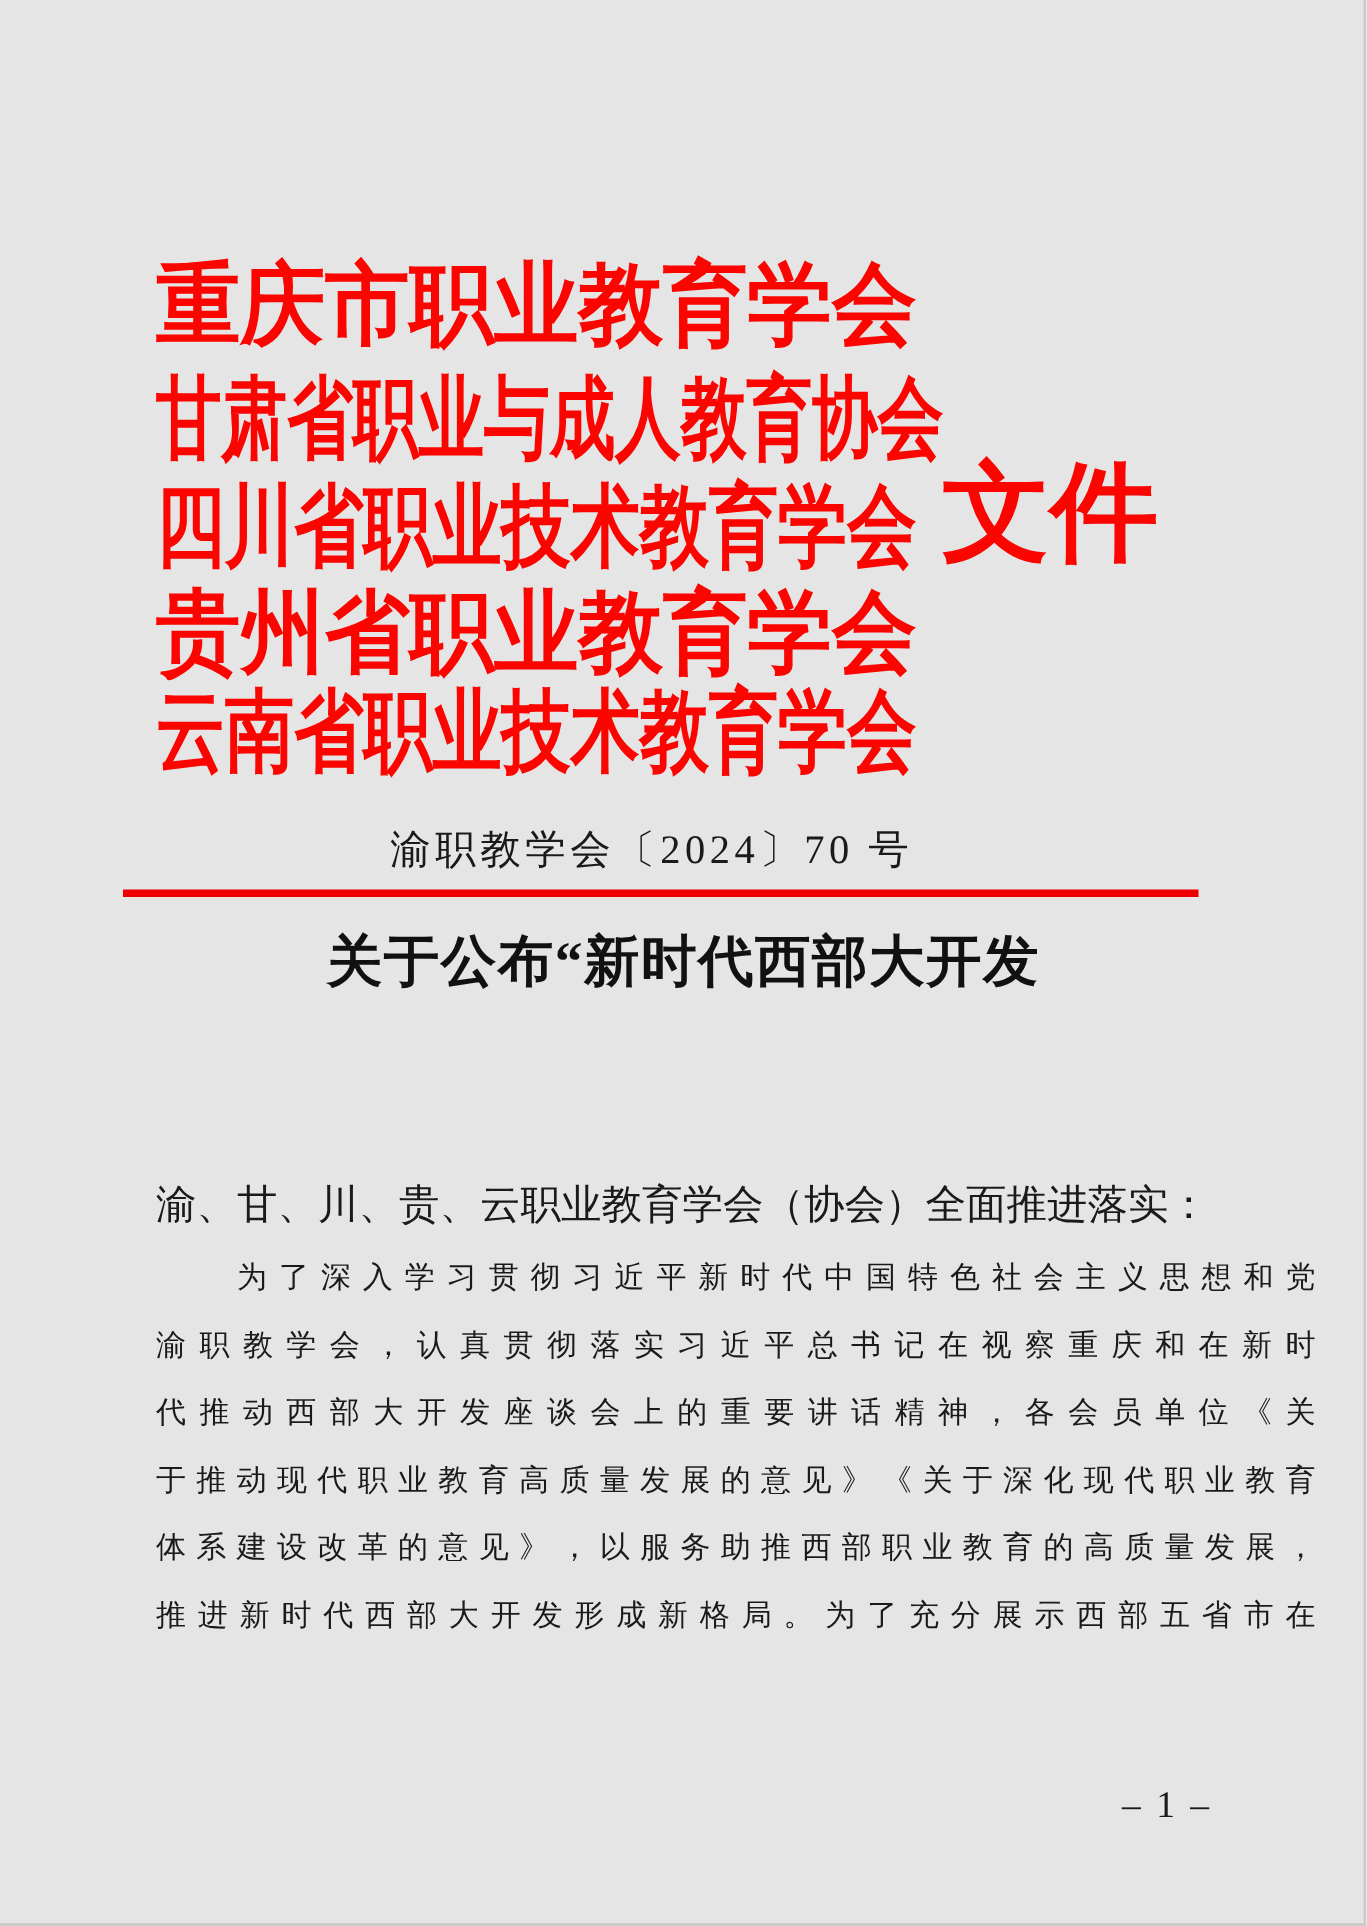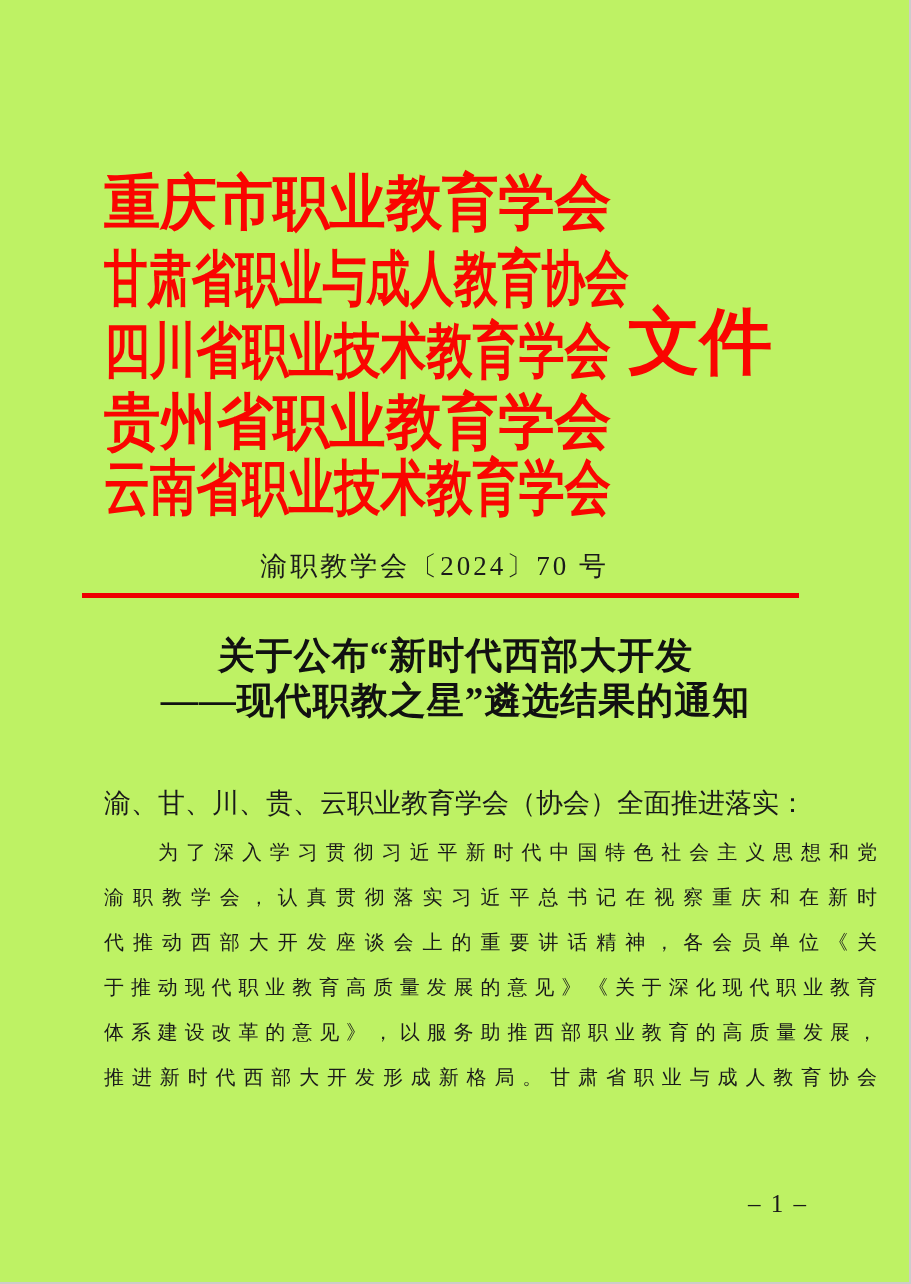"重庆市职业教育学会" .page { background: #bef264 -> #e5e5e5 }
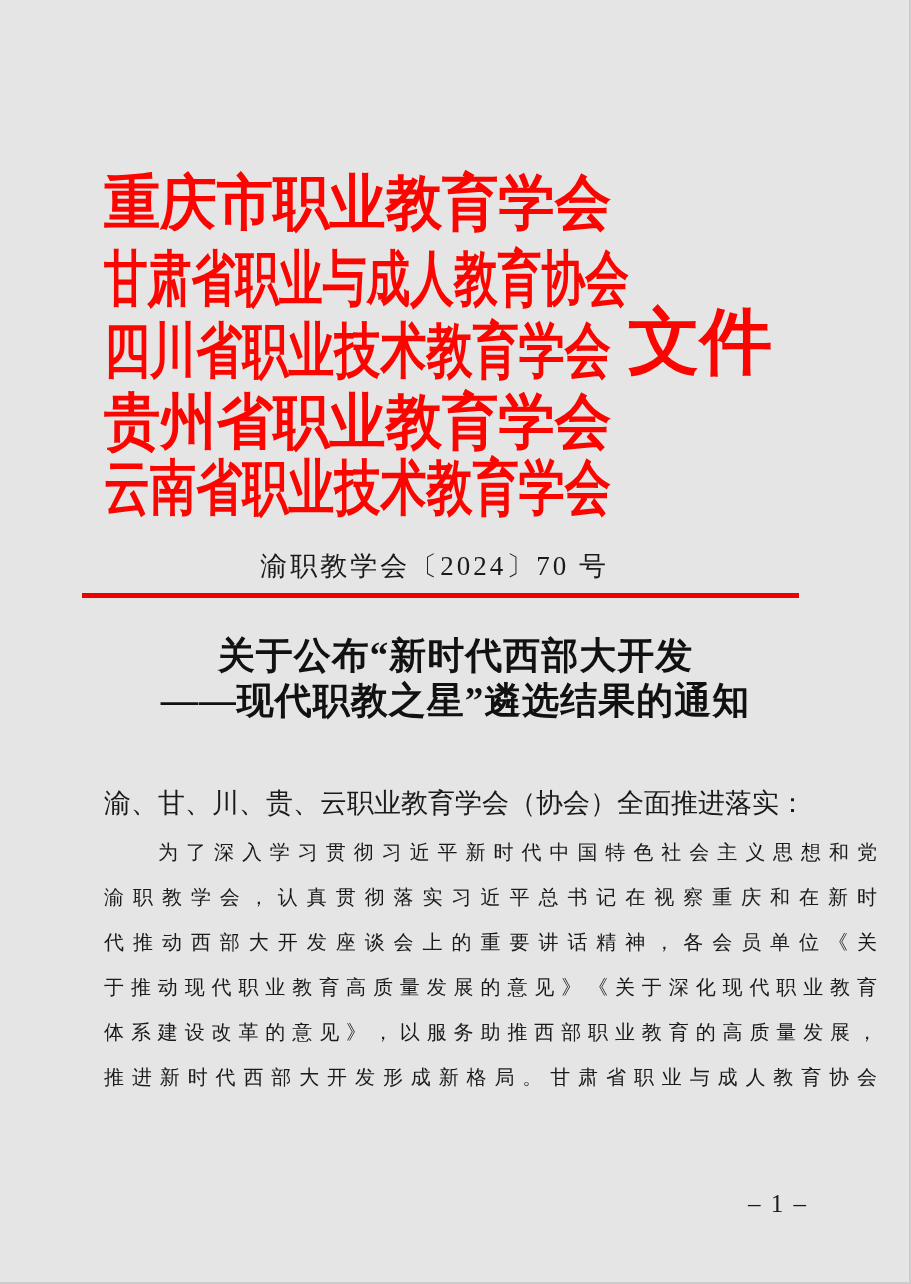"关于公布“新时代西部大开发" .notice-title { top: 633px -> 619px }
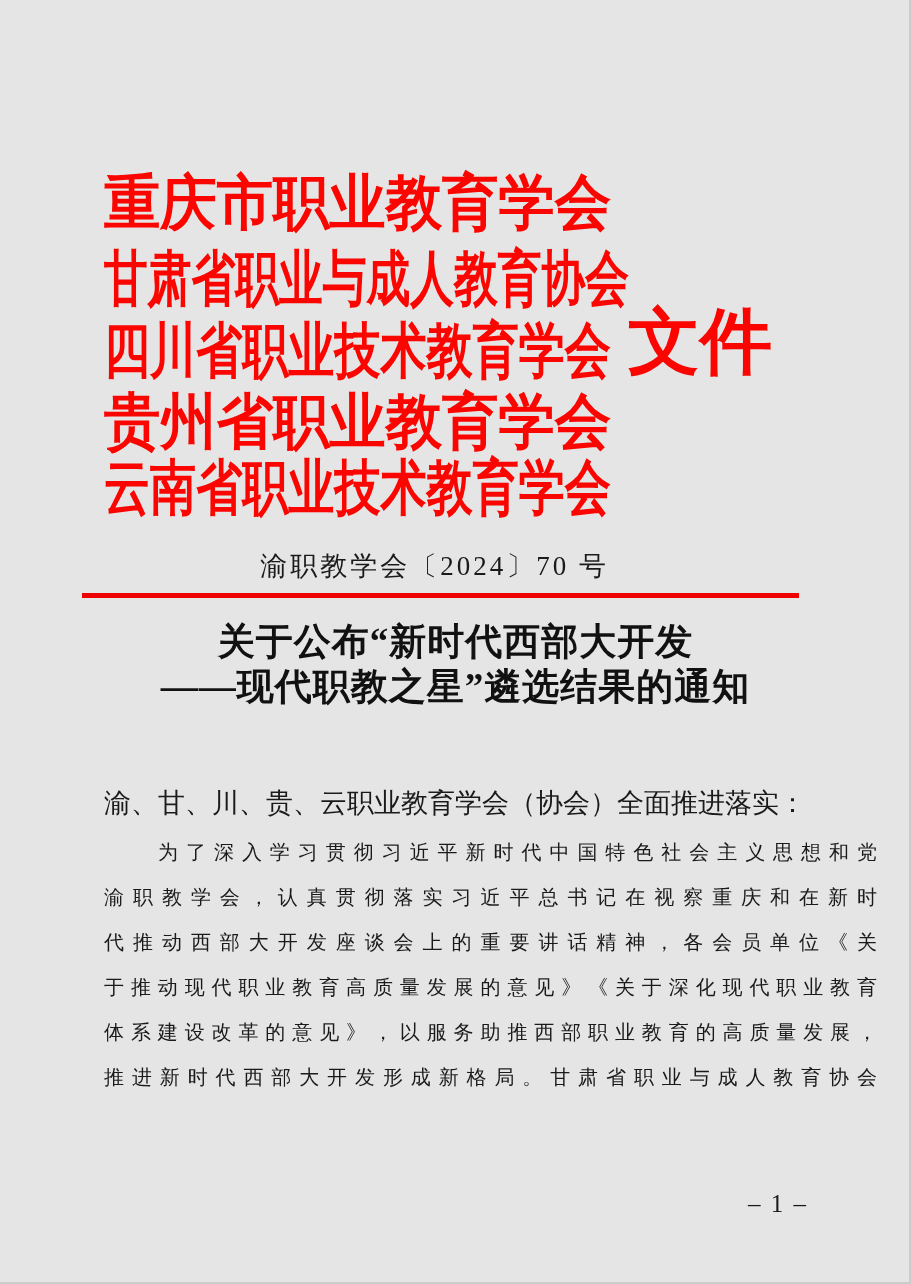"——现代职教之星”遴选结果的通知" div.t-line { html: <div>——现代职教之星”遴选结果的通知</div> -> none }
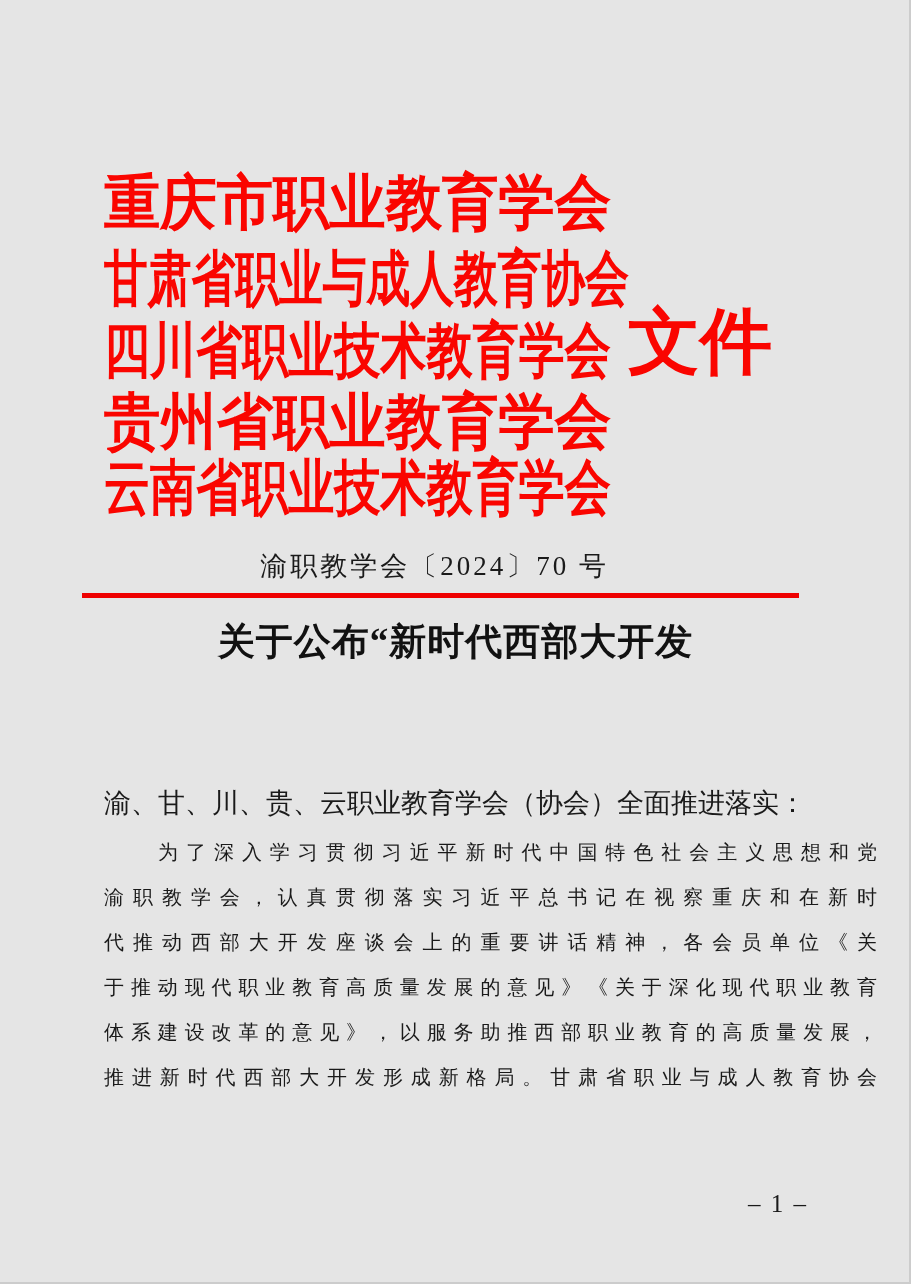"推进新时代西部大开发形成新格局。甘肃省职业与成人教育协会" div.body-line { text: 甘肃省职业与成人教育协会 -> 为了充分展示西部五省市在 }
